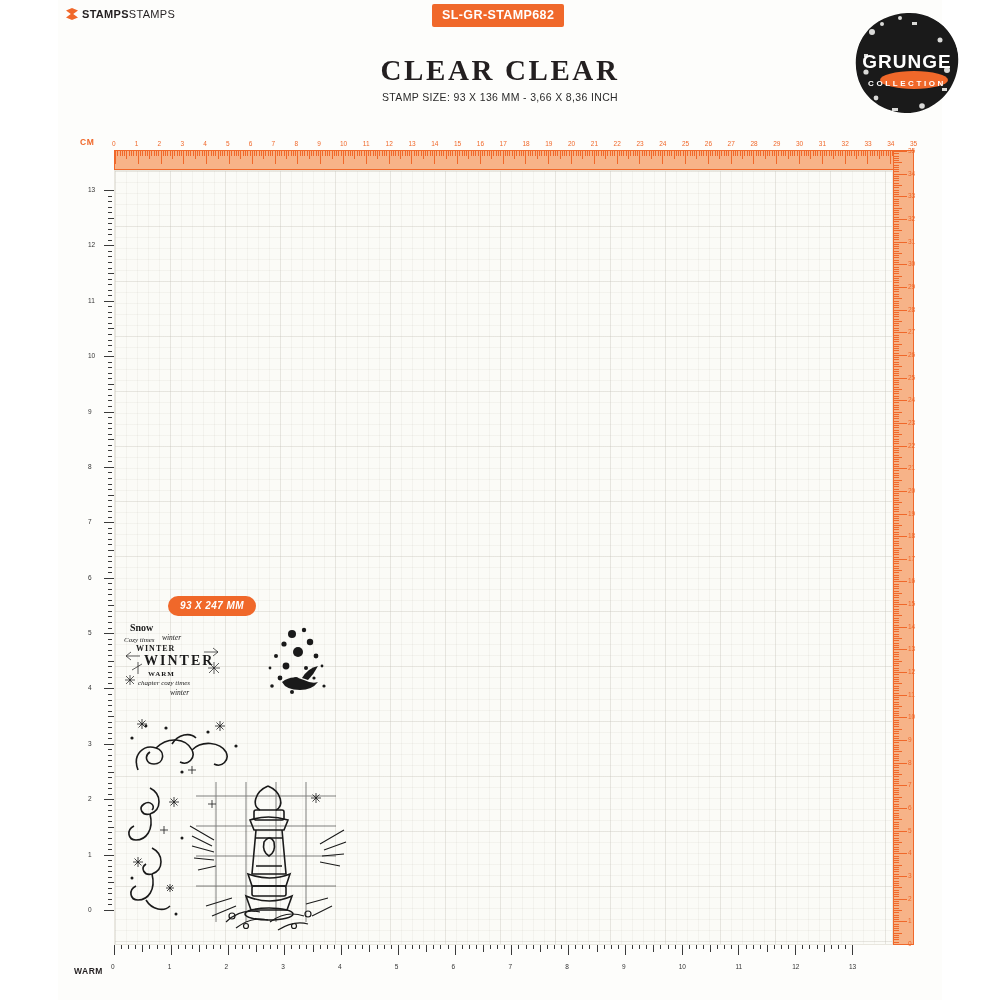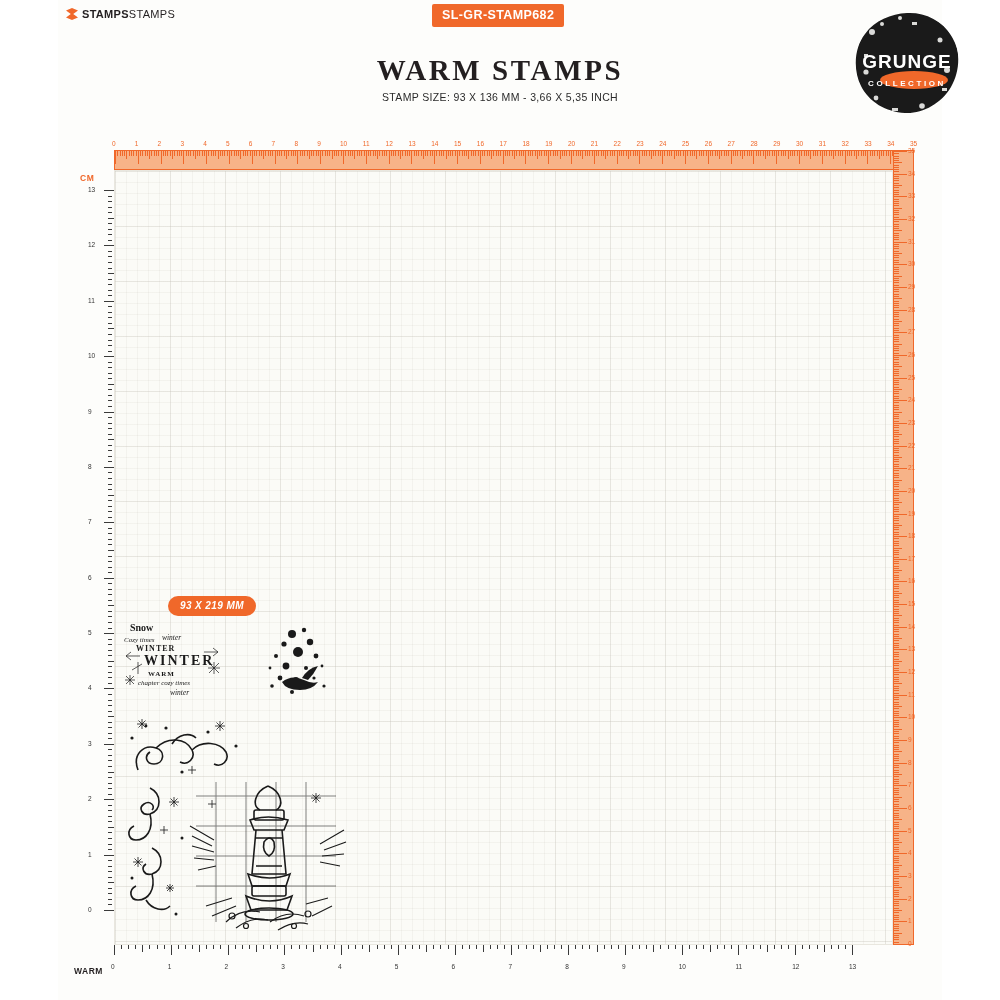"WARM STAMPS" div.title { text: WARM STAMPS -> CLEAR CLEAR }
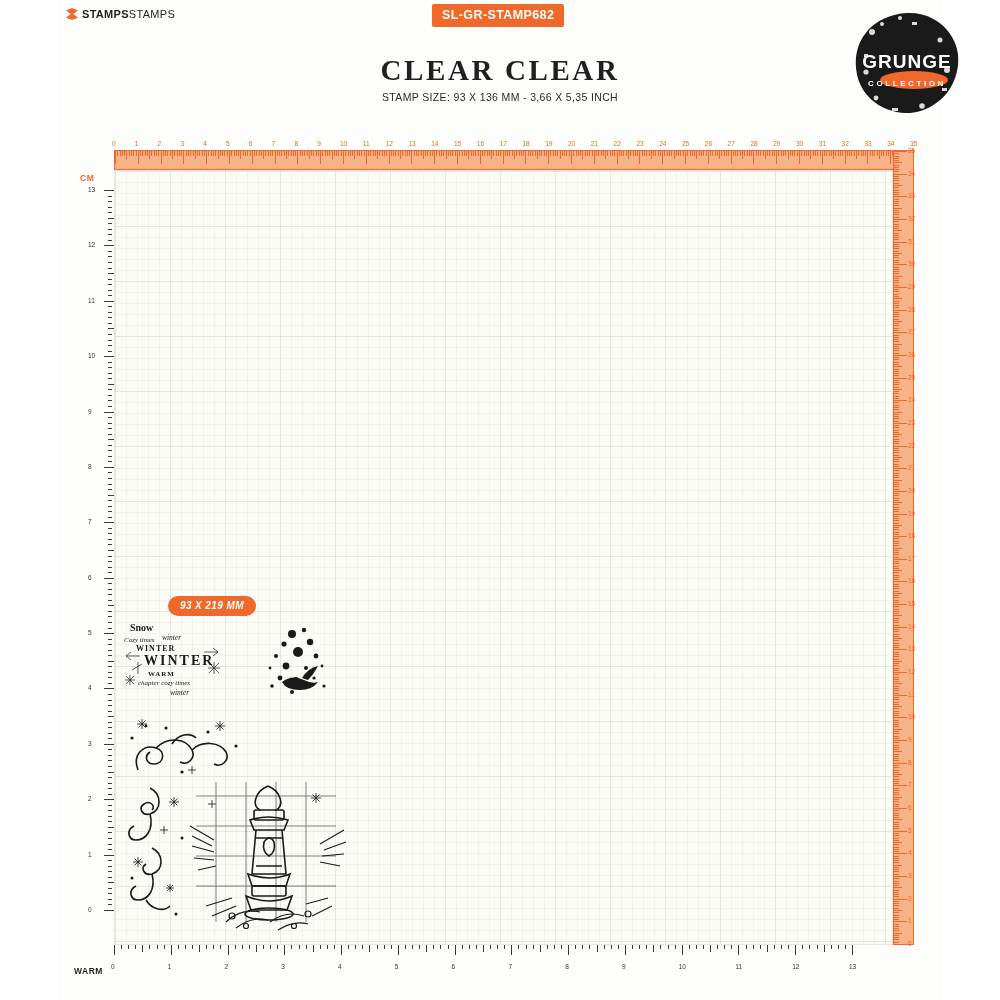"STAMP SIZE: 93 X 136" div.subtitle { text: 5,35 -> 8,36 }
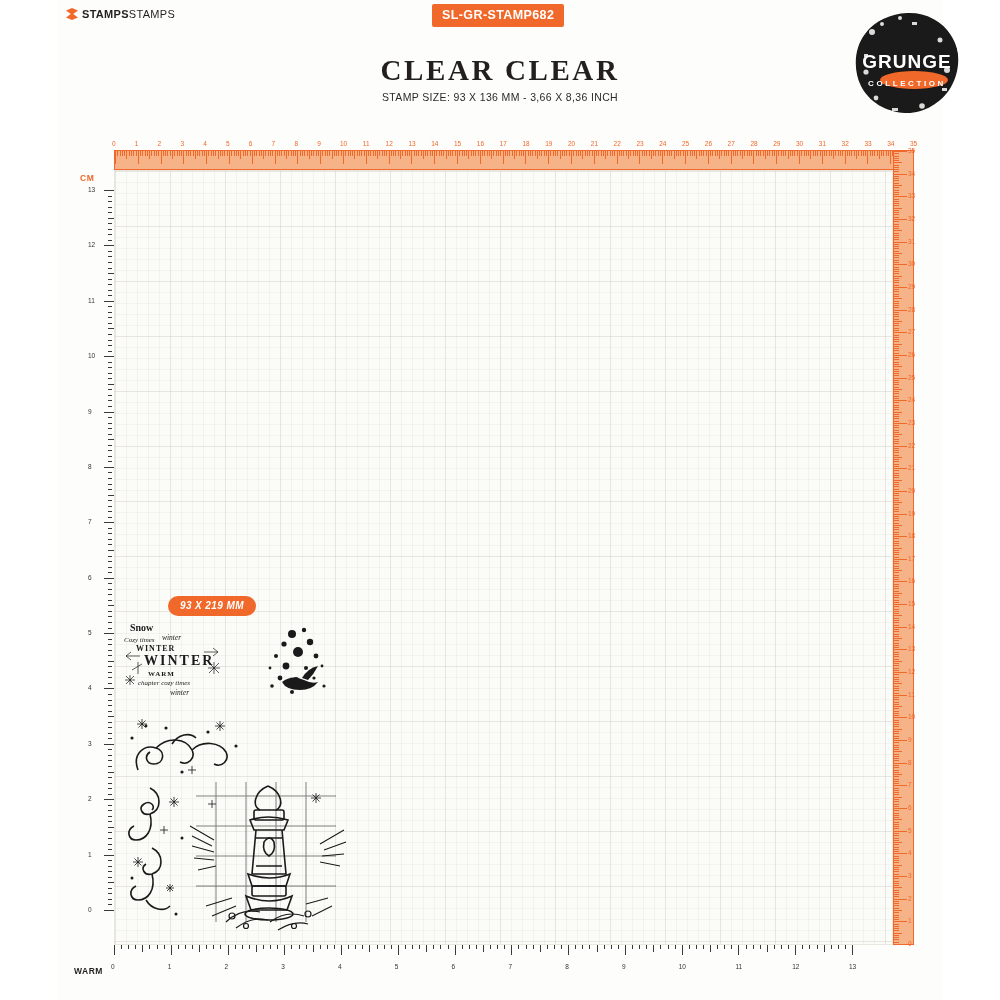"CM" .cm-label { margin-top: 36px -> none }
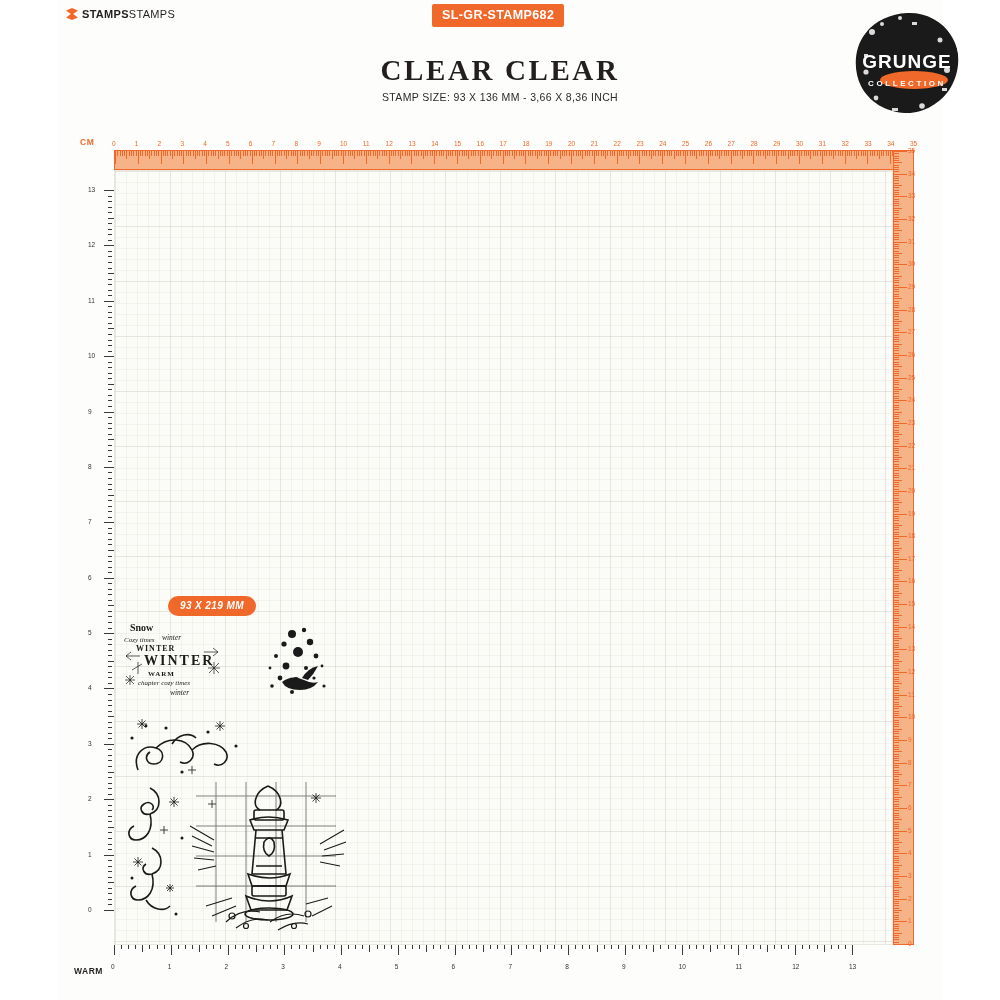"93 X 219 MM" div.size-pill { text: 219 -> 247 }
